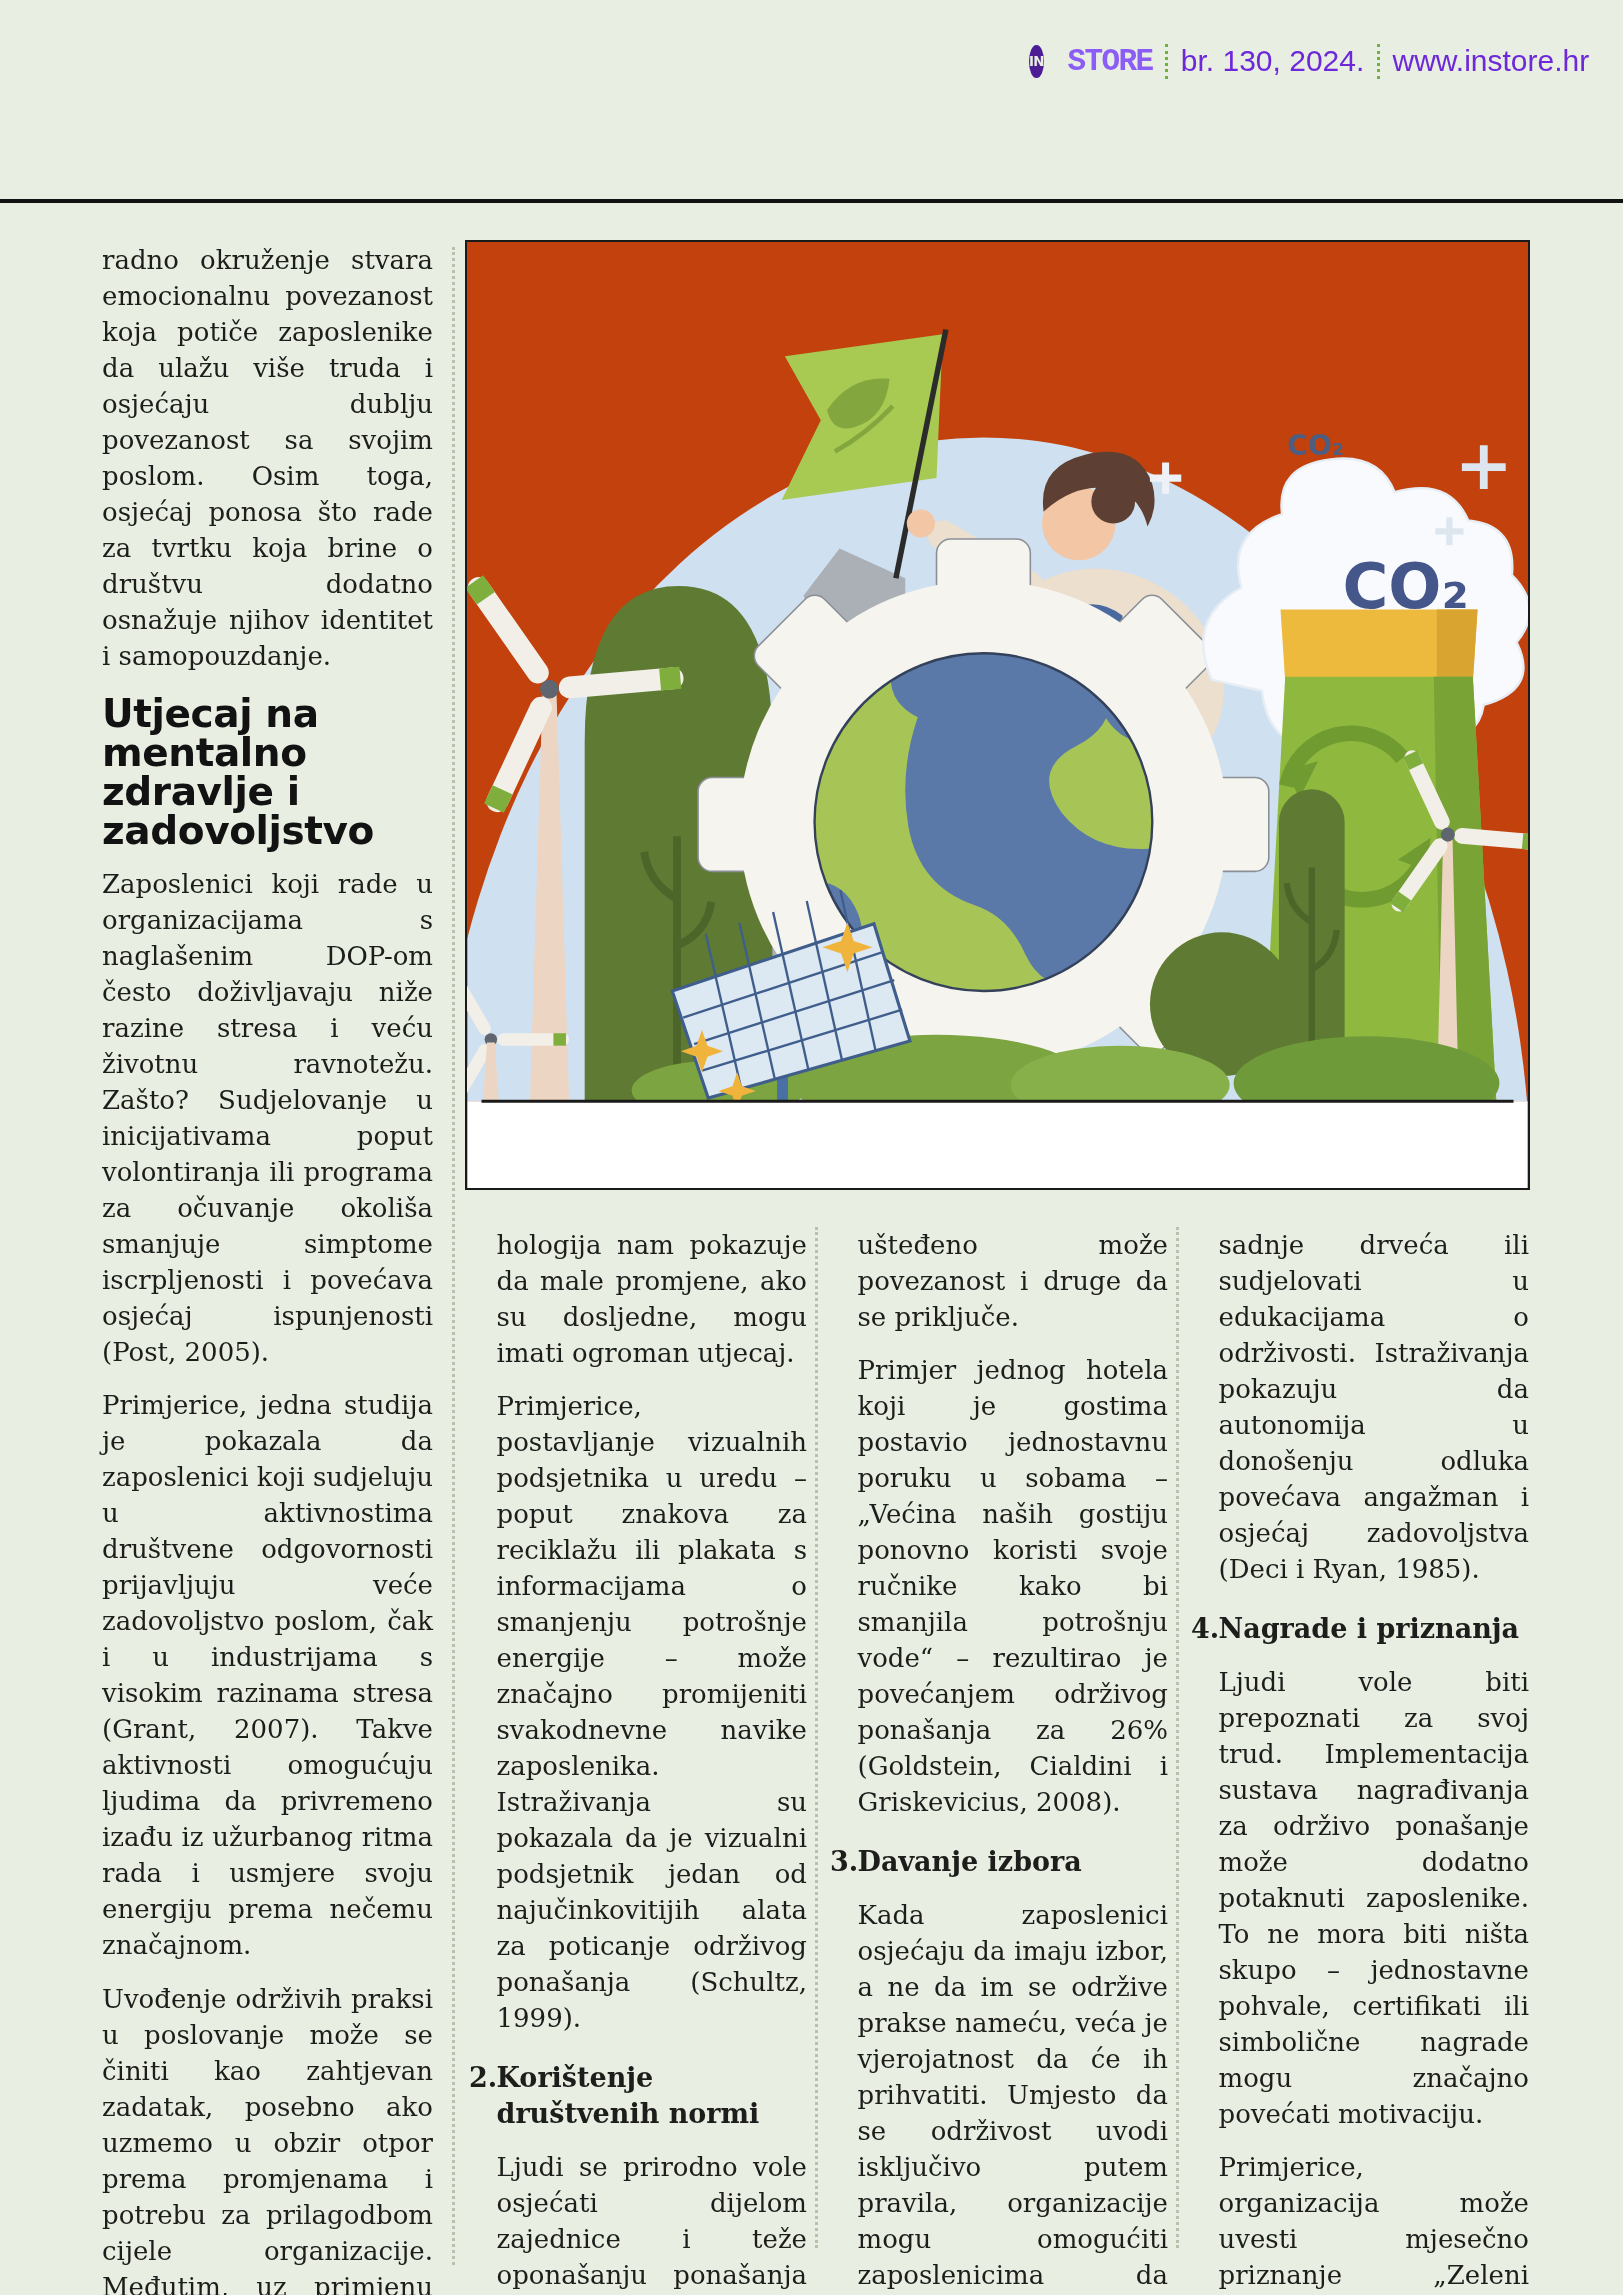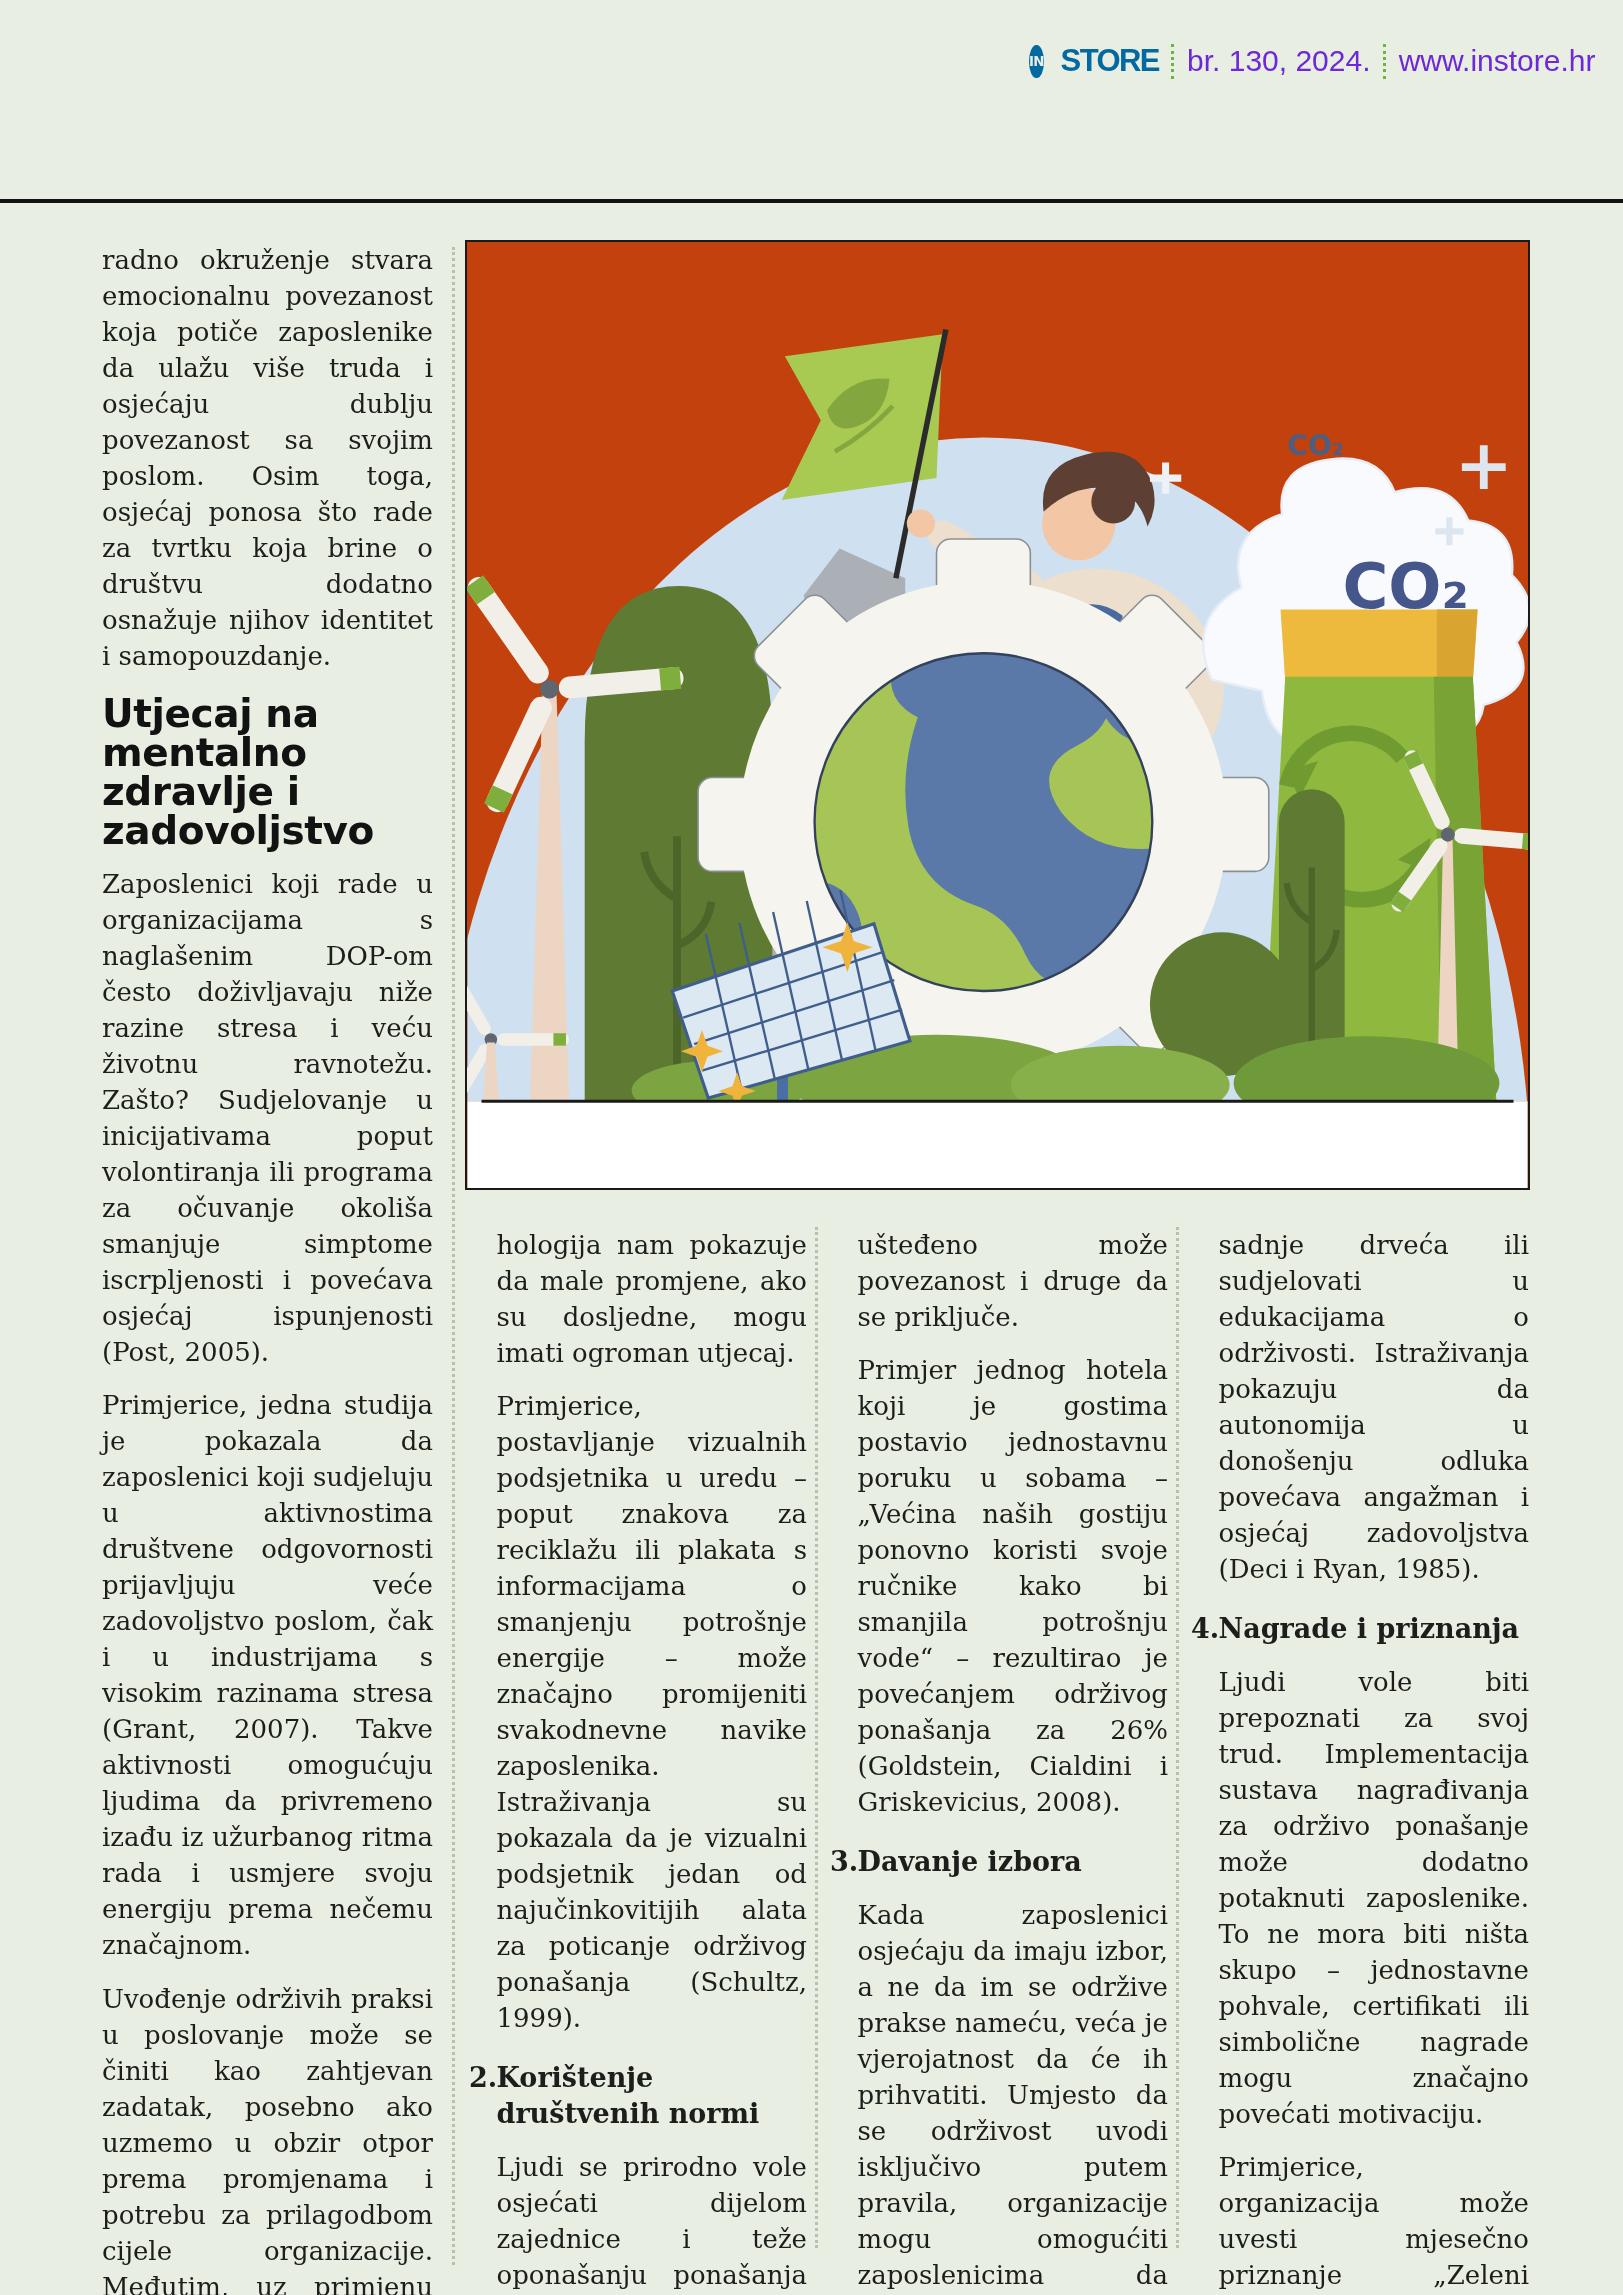"IN" .logo-disc { background: #0369a1 -> #4c1d95 }
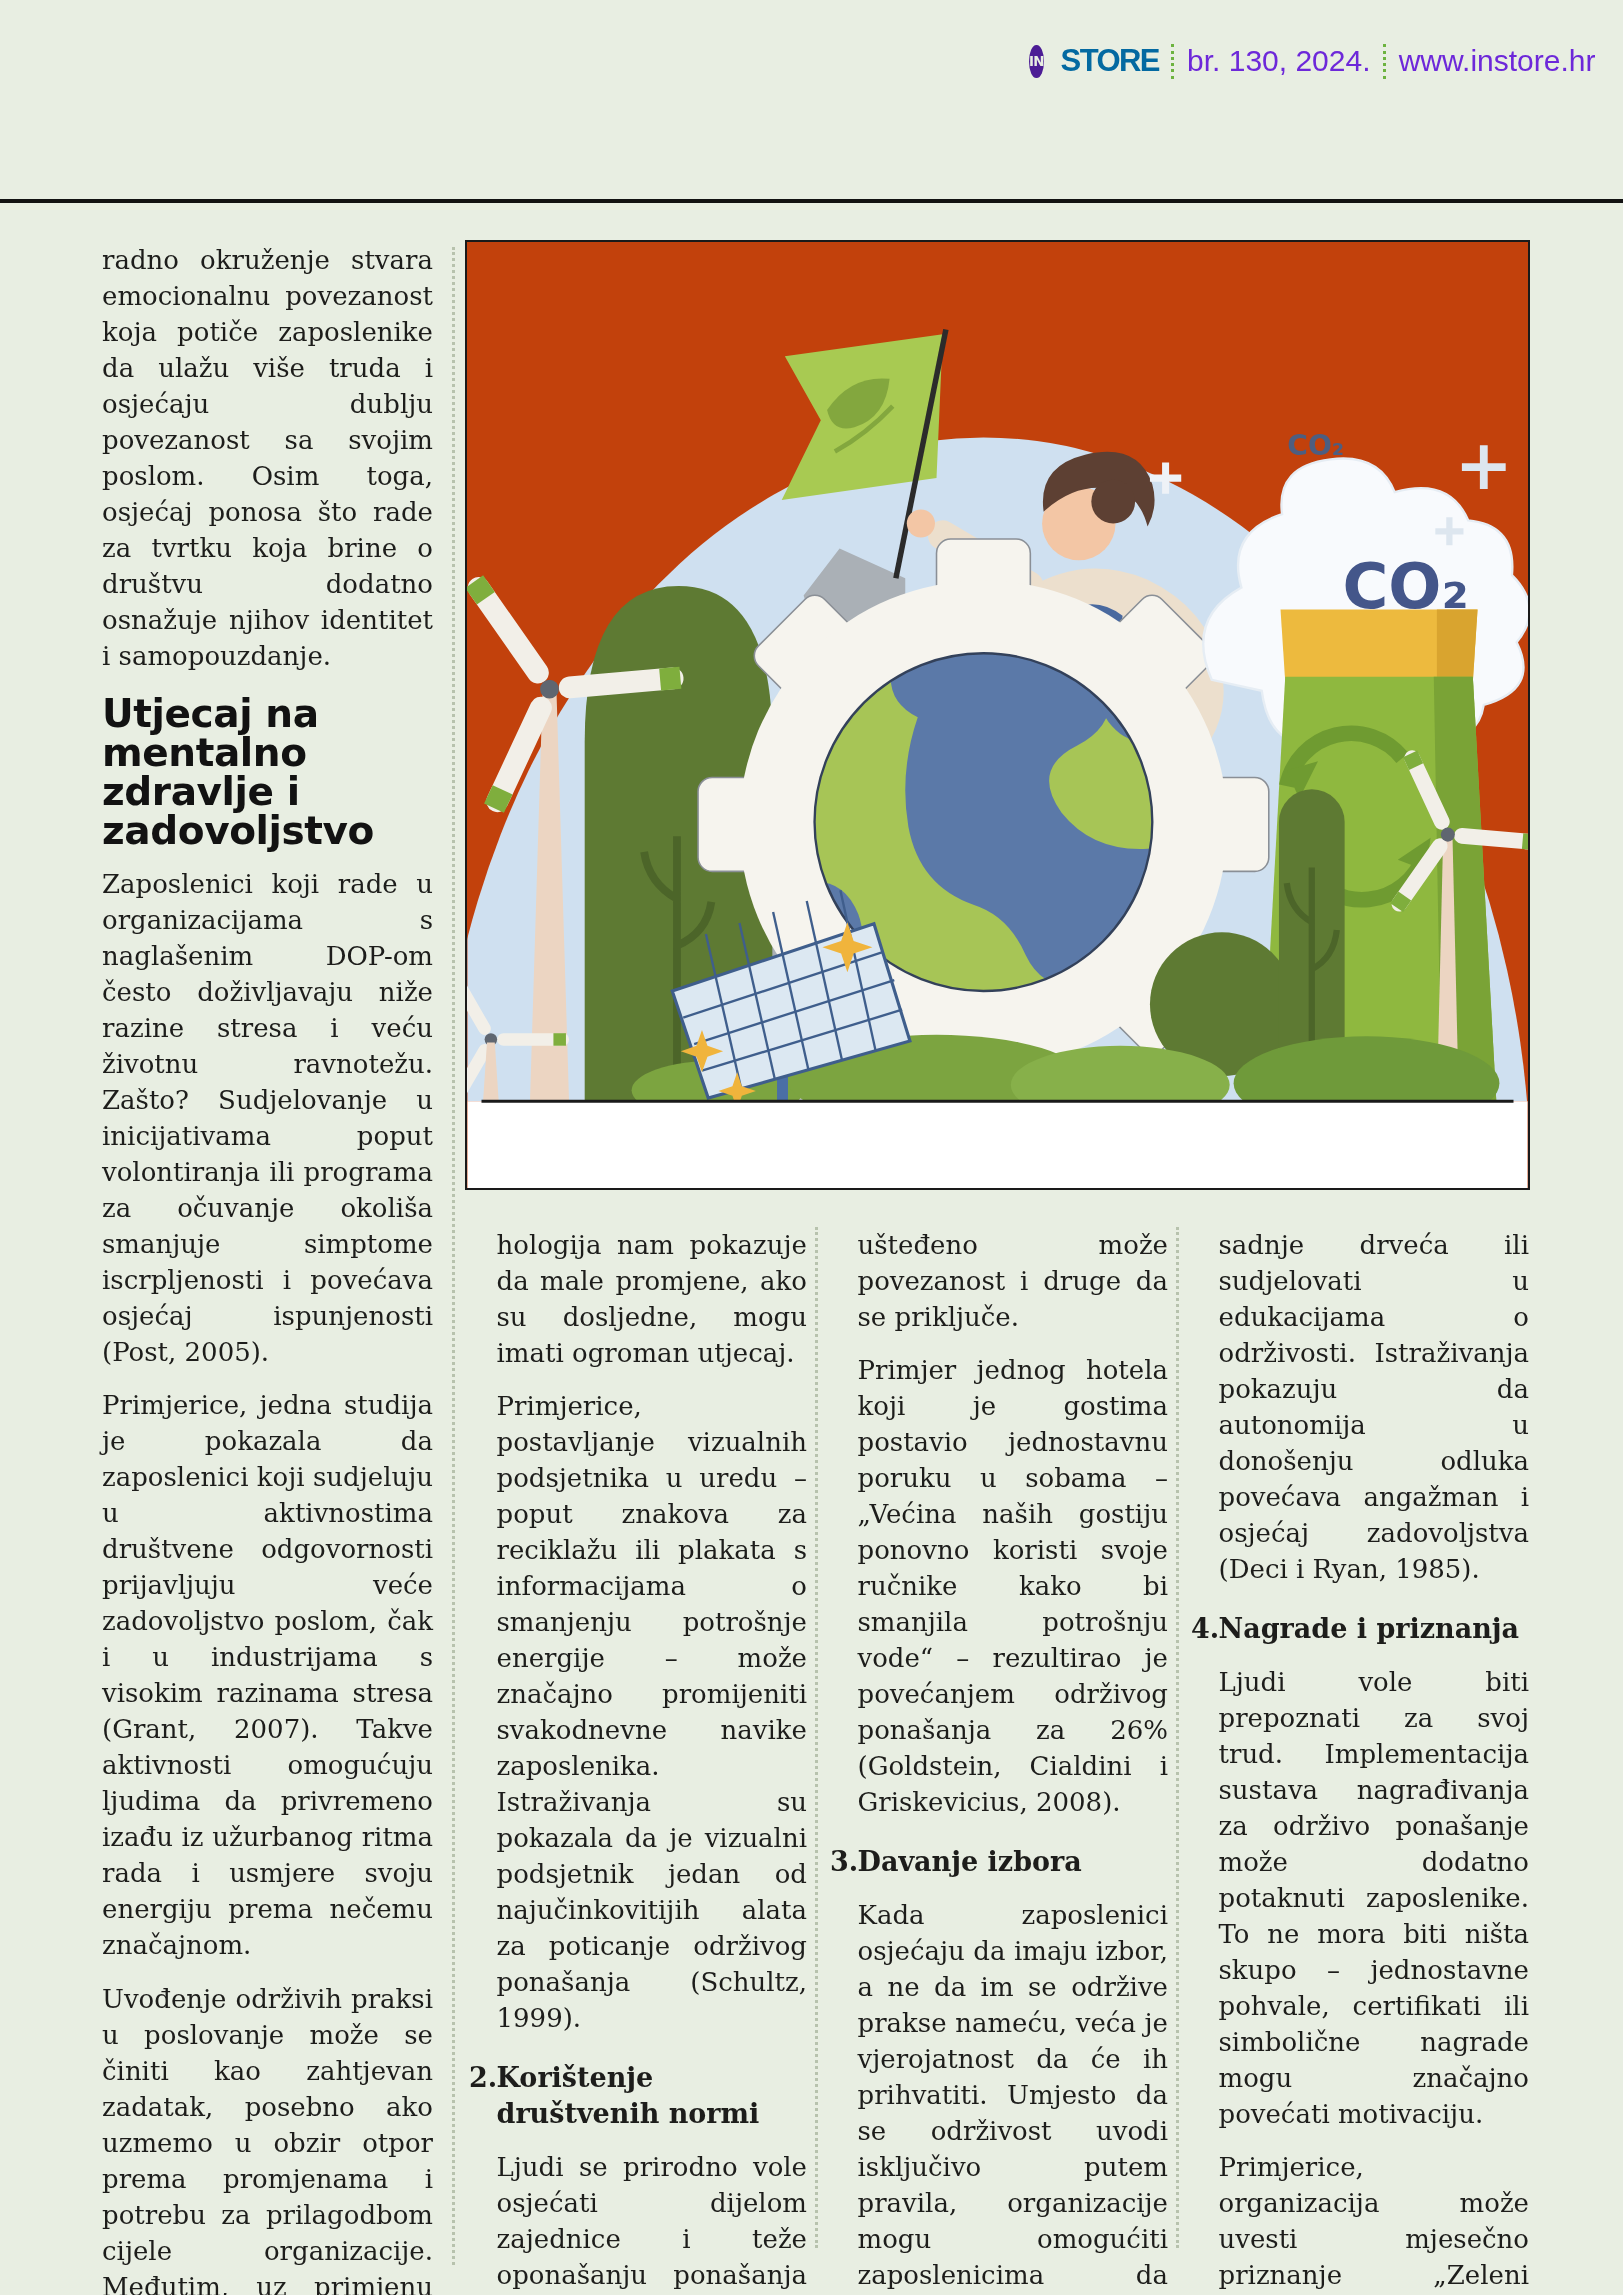"STORE" .logo-word { color: #0369a1 -> #8b5cf6; font-family: Liberation Sans, sans-serif -> Liberation Mono, monospace; margin-left: 17px -> 24px }
